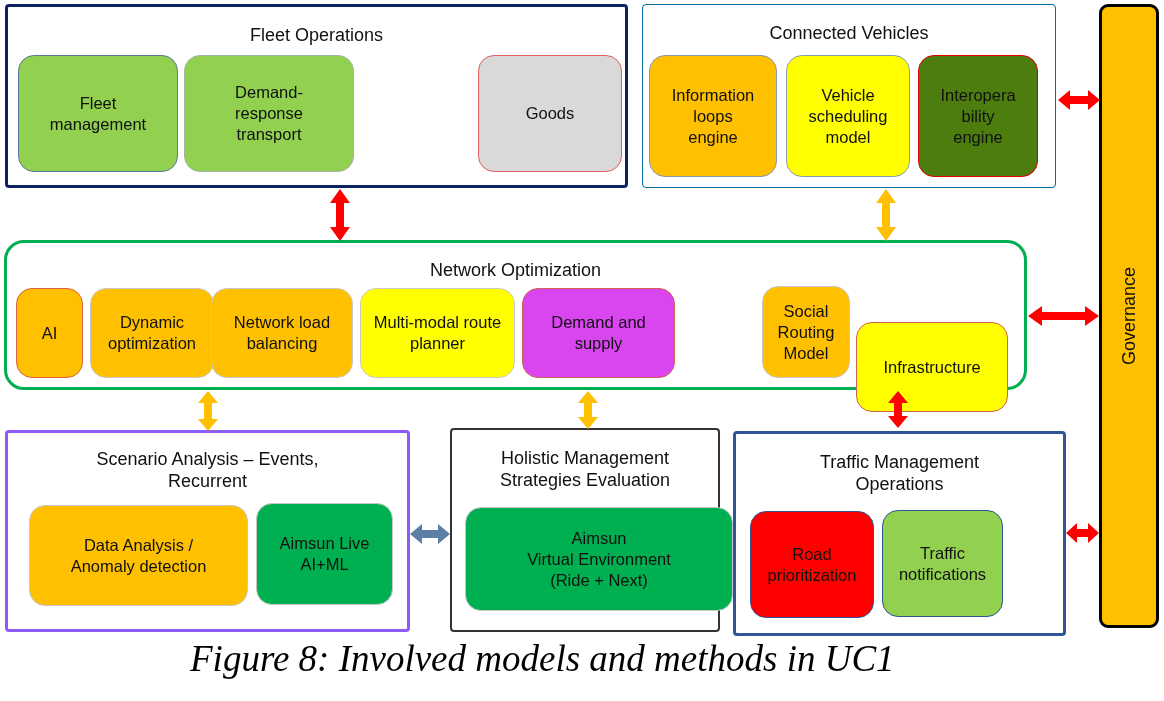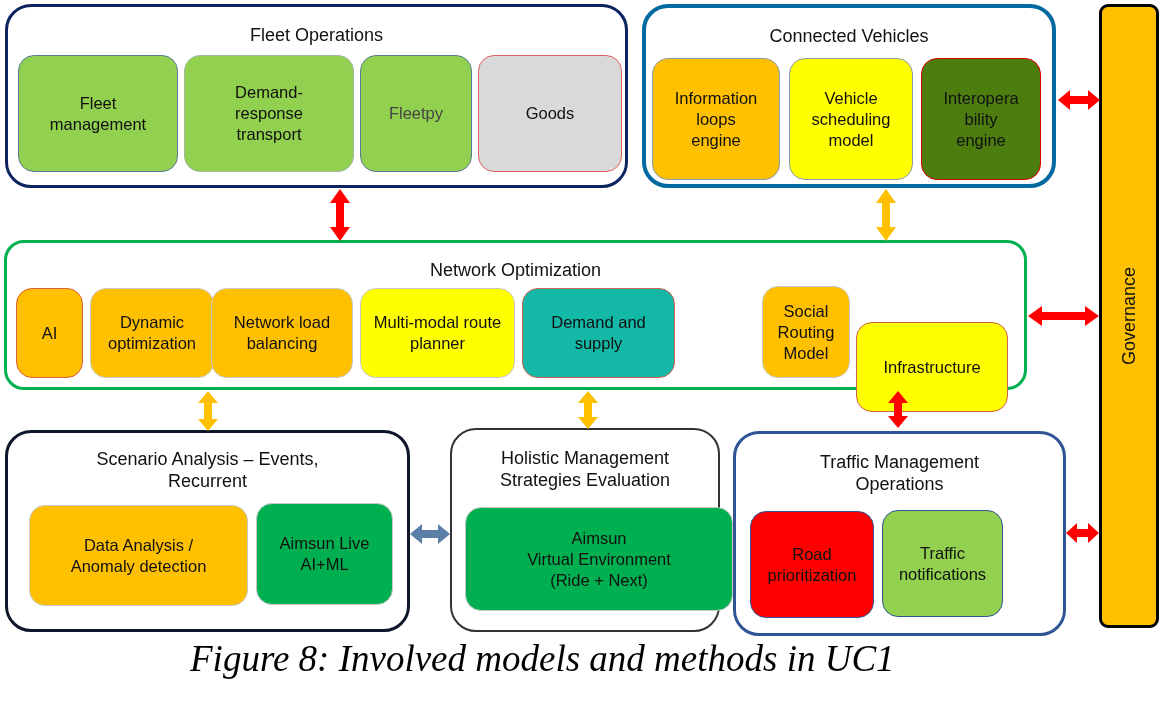"Fleet Operations" .group { border-radius: 26px -> 4px }
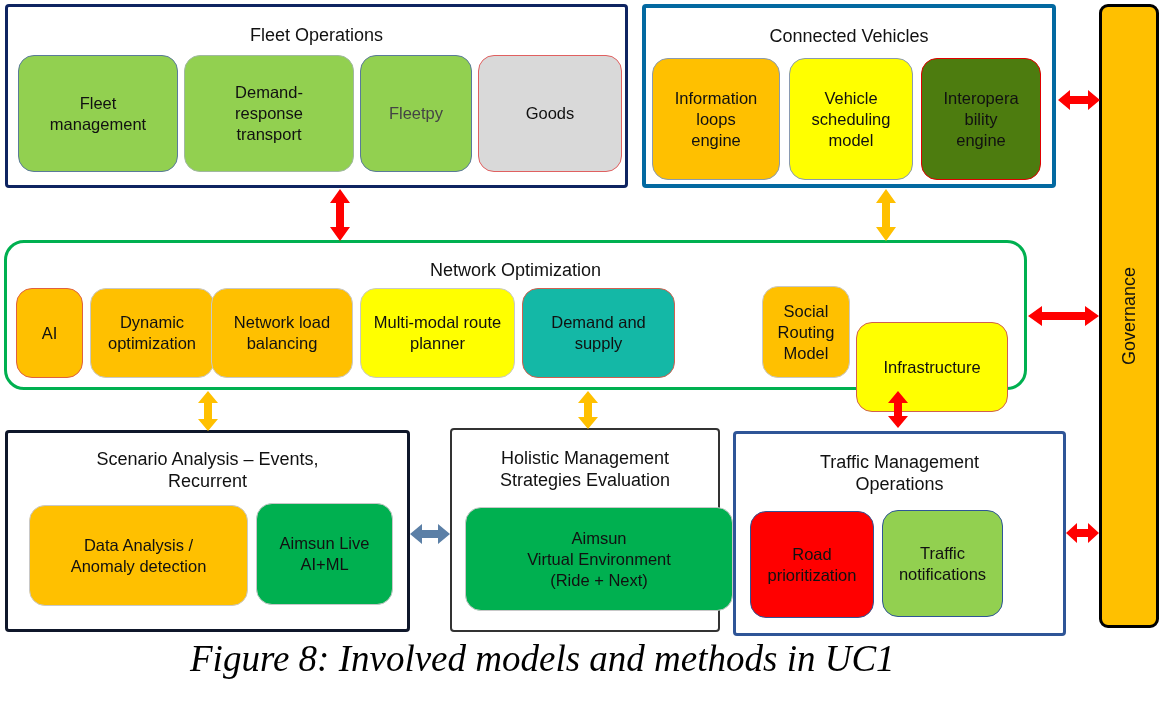"Connected Vehicles" div.group { border: 4px solid #0369a1 -> 1px solid #0369a1 }
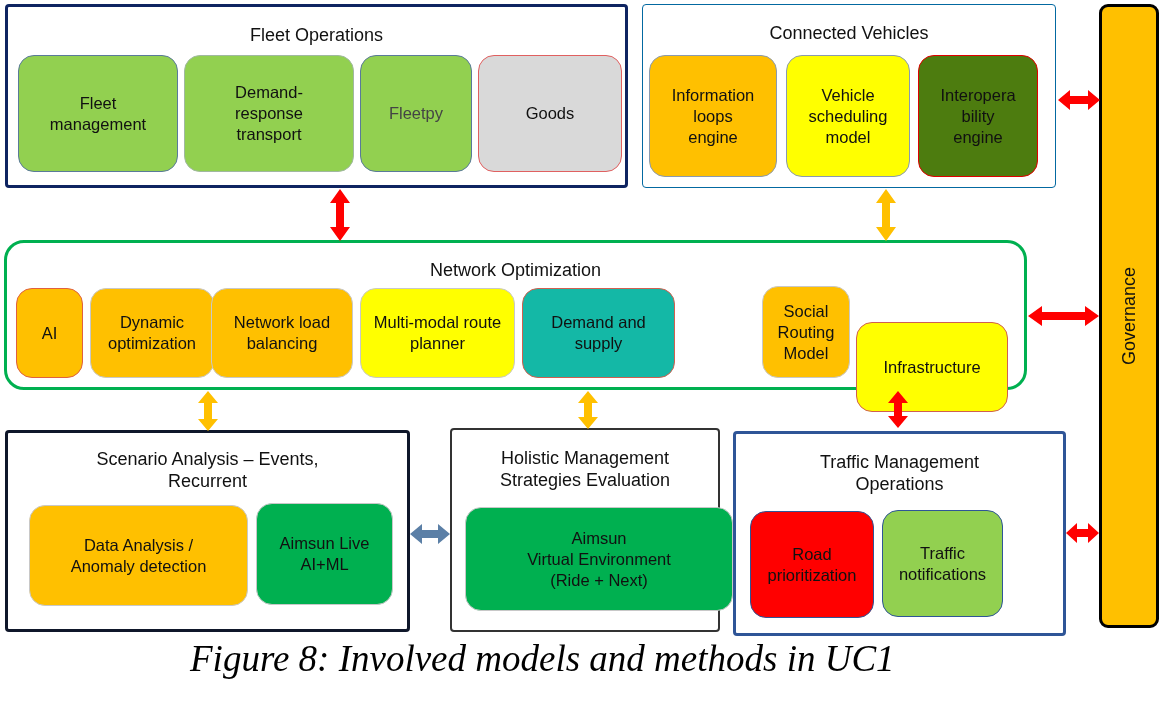"Fleetpy" div.box { html: <div>Fleetpy</div> -> none }
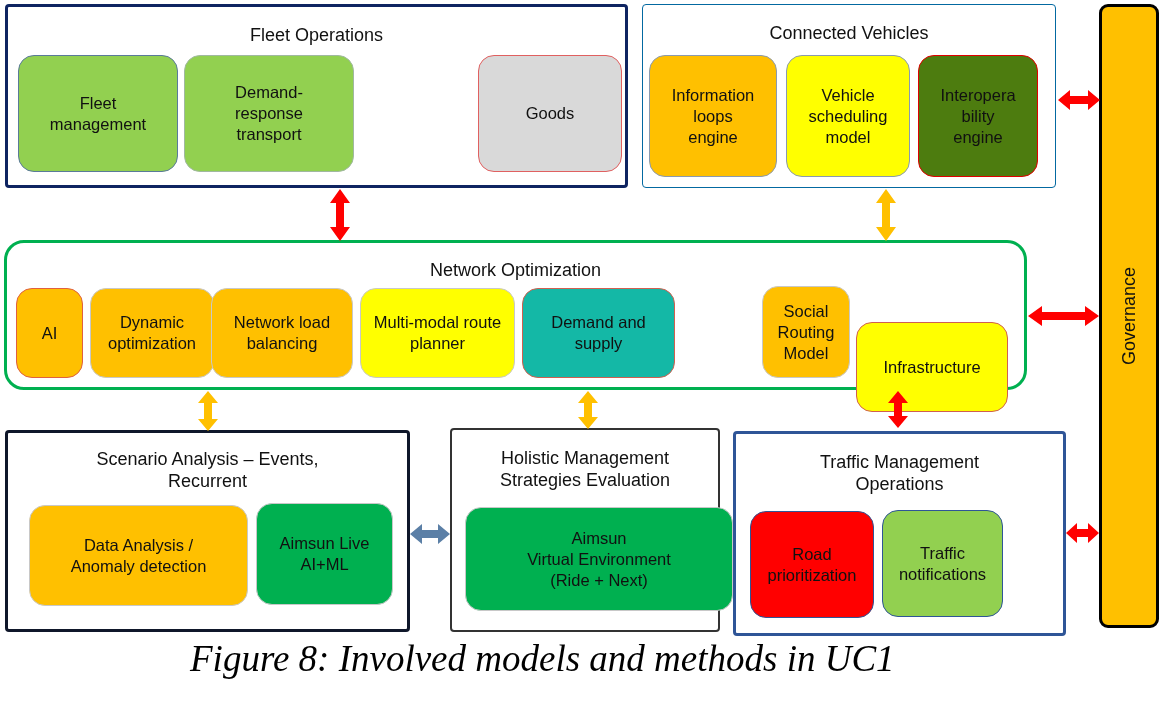"Demand and" div.box { background: #14b8a6 -> #d946ef }
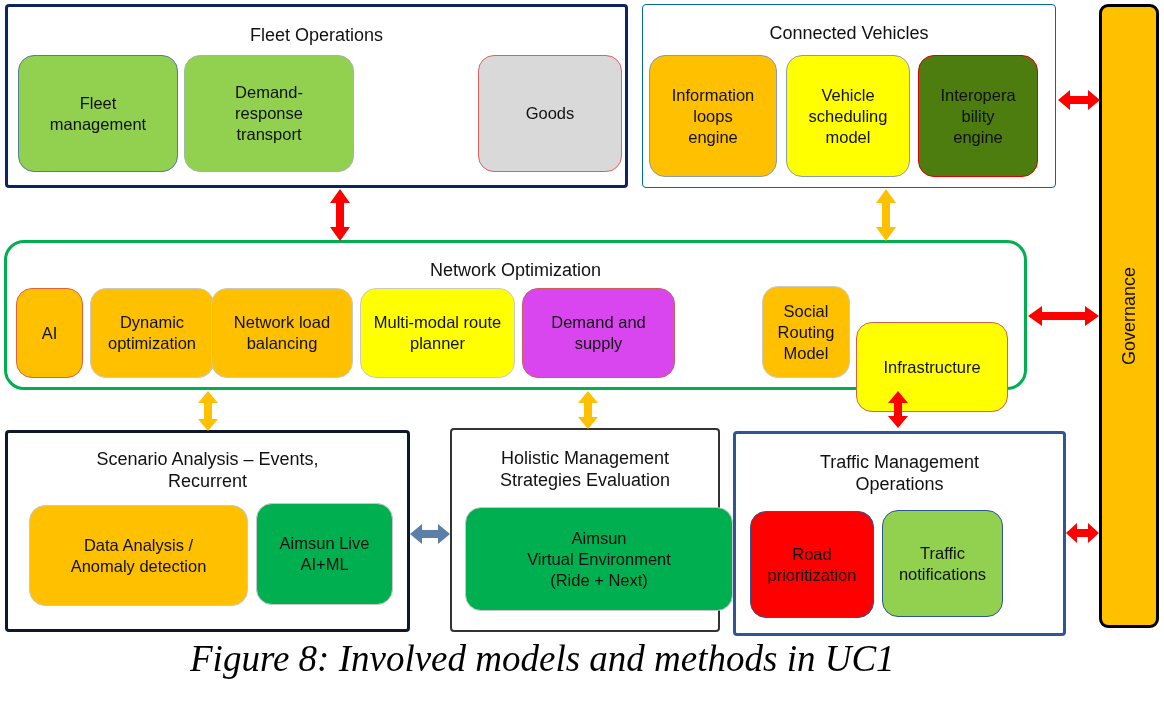"Scenario Analysis – Events," div.group { border: 3px solid #0f172a -> 3px solid #8b5cf6 }
